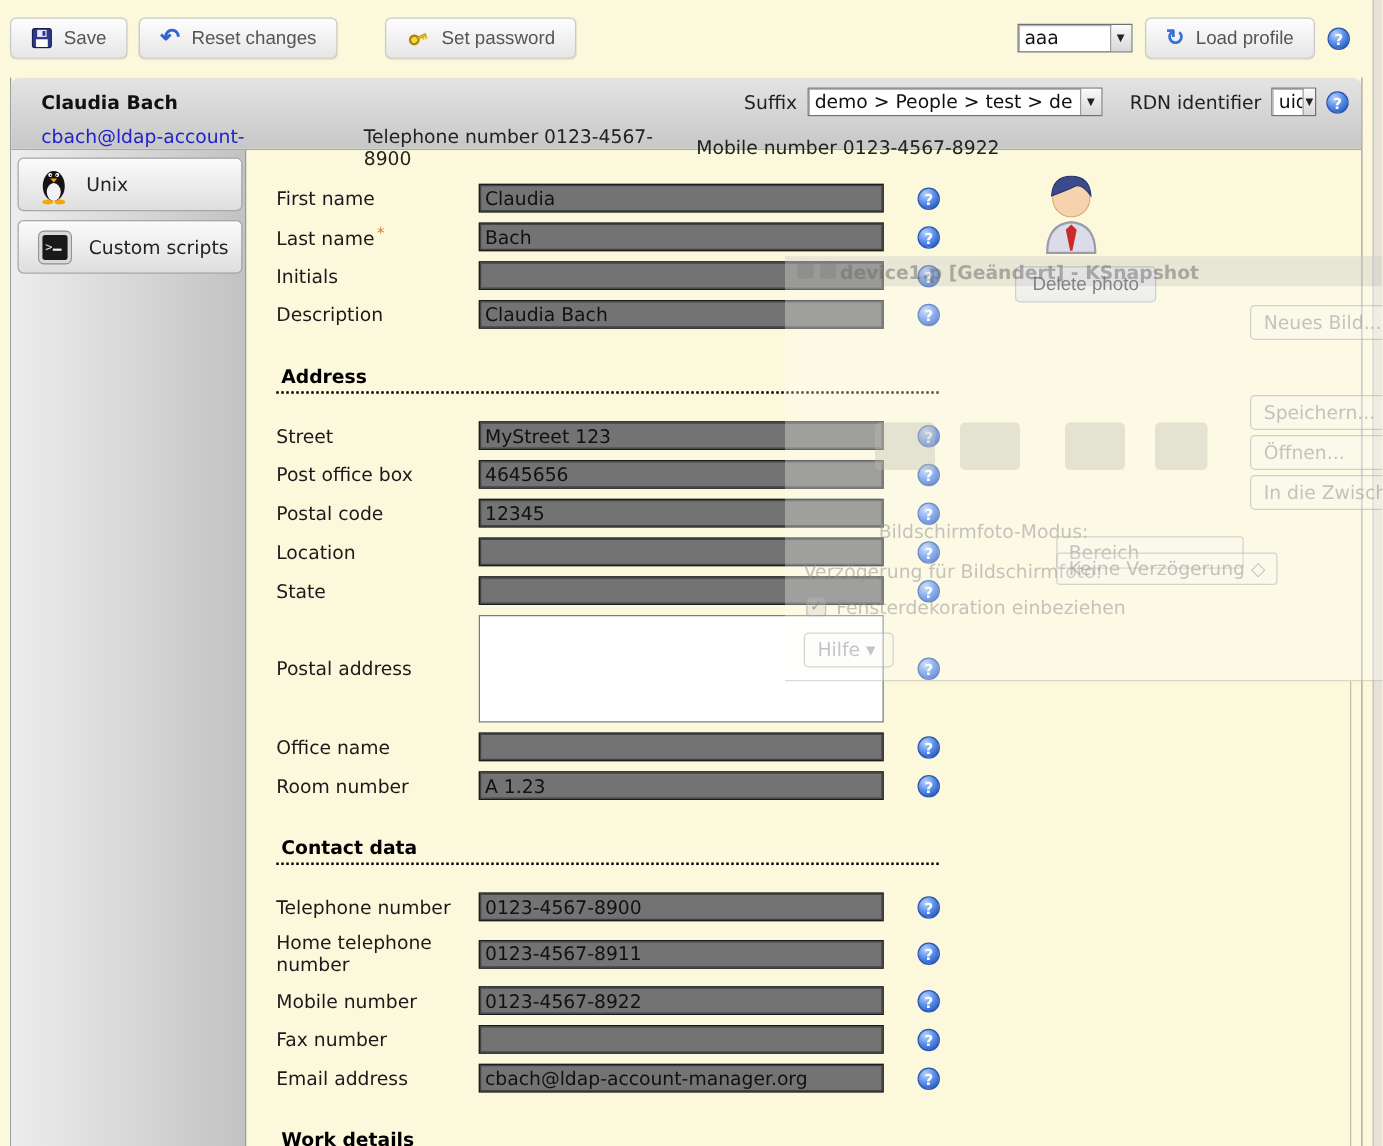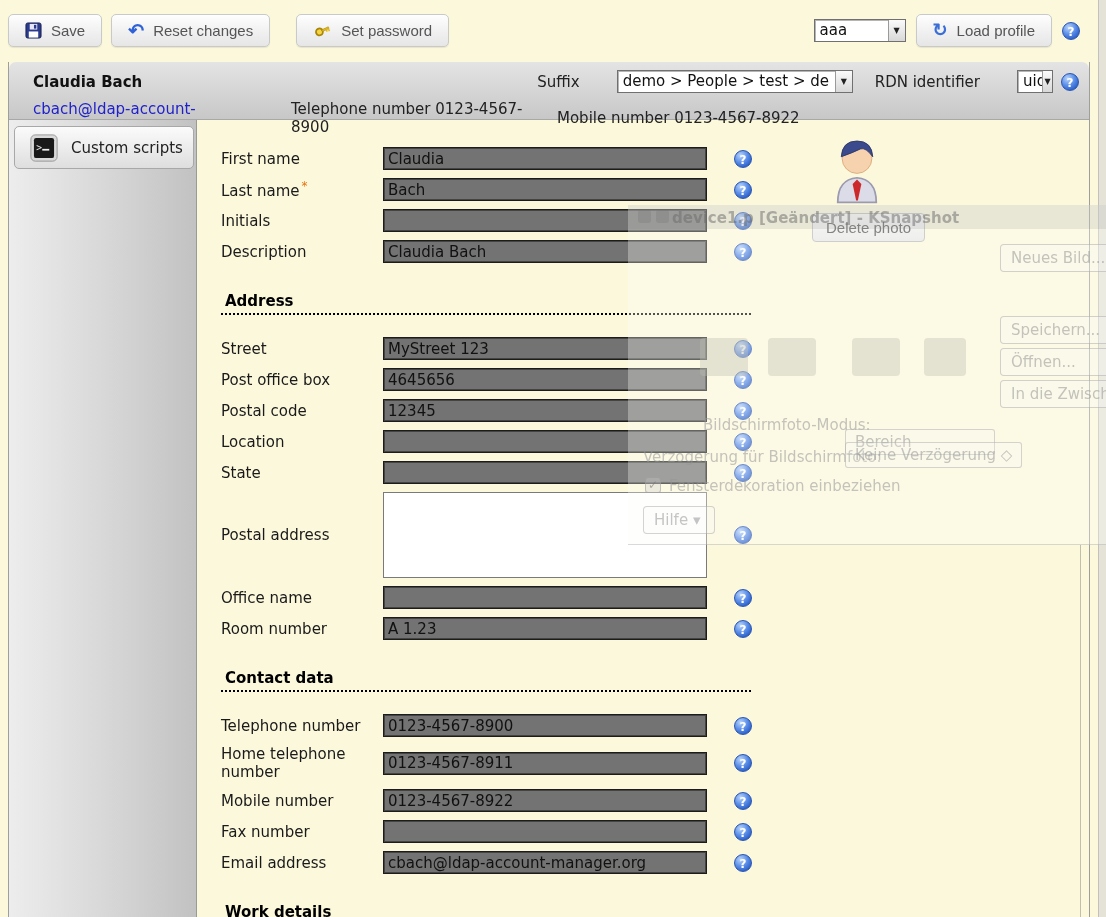"Set password" .btn.gap { margin-left: 26px -> 38px }
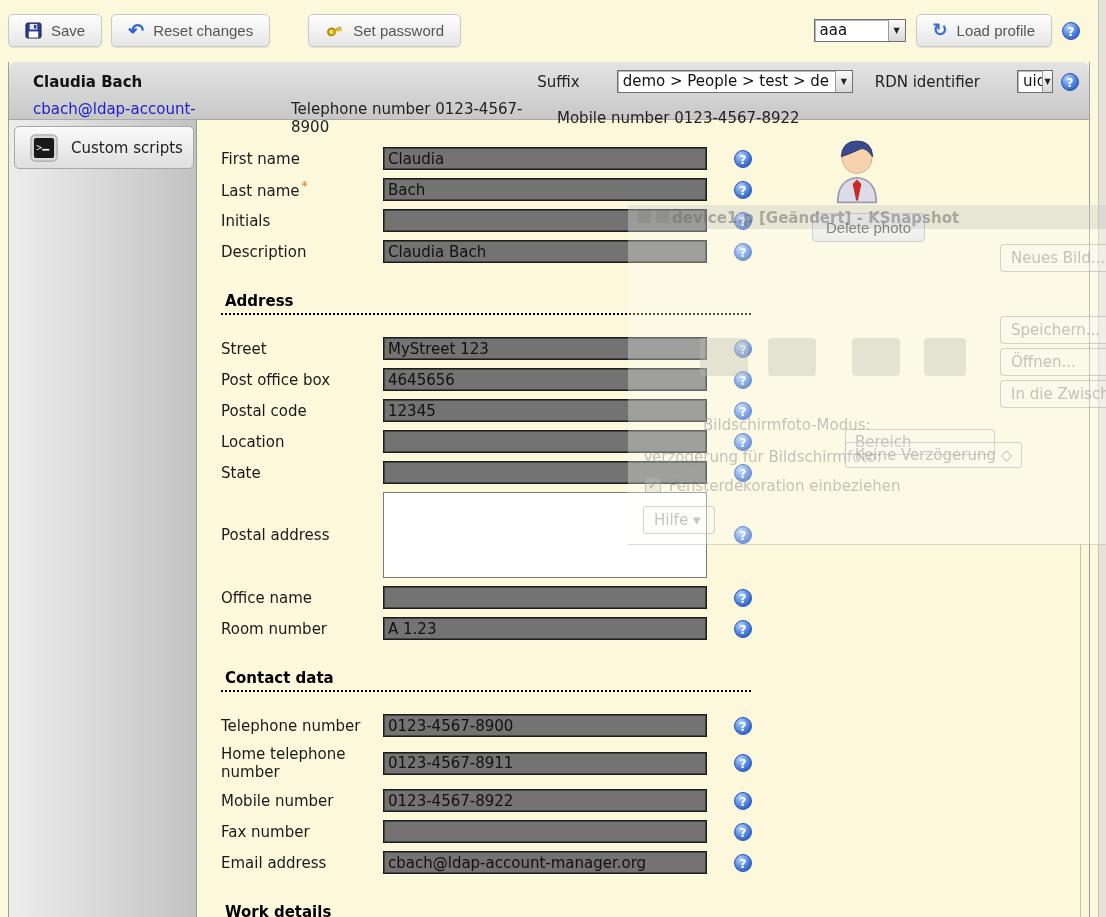"aaa" .fake-select { margin-left: 29px -> none }
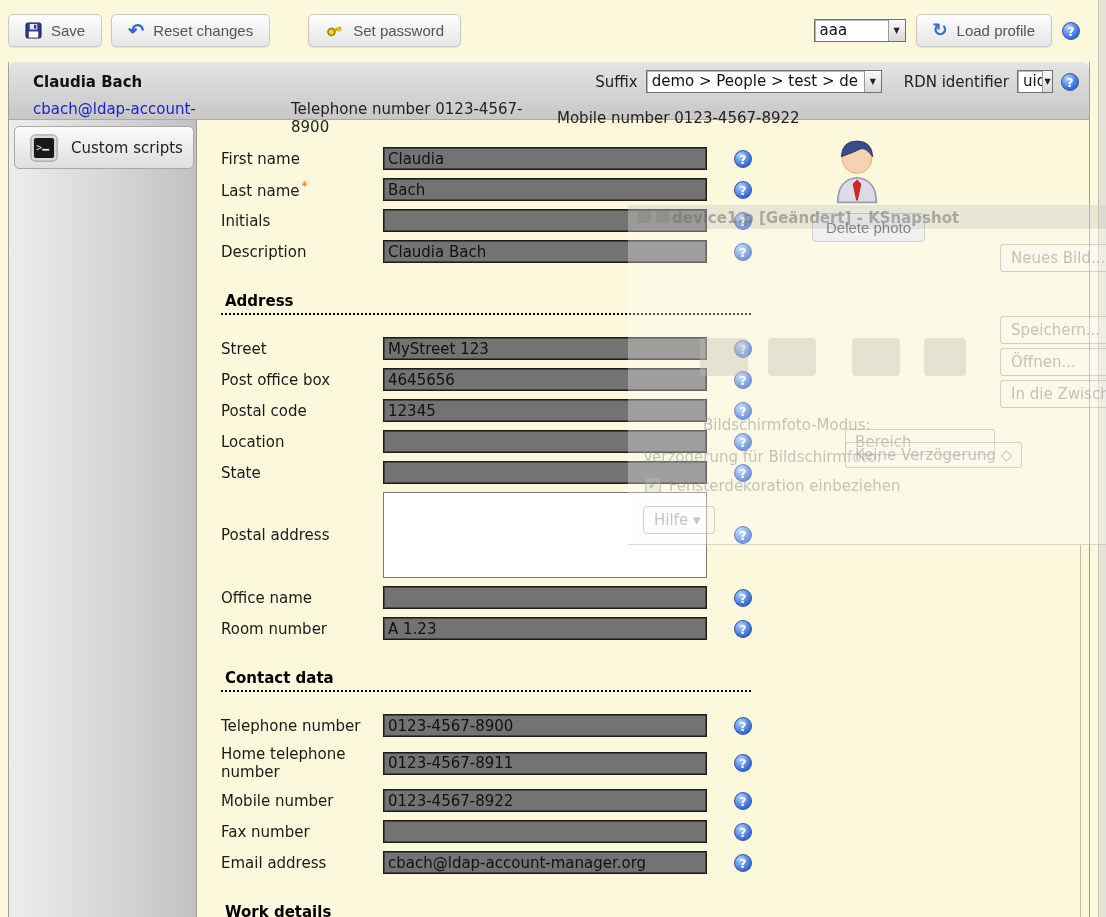"Unix" div.tab { html: none -> <div> <svg> <ellipse></ellipse> <ellipse></ellipse> <ellipse></ellipse> <ellipse></ellipse> <circle></circle> <circle></circle> <circle></circle> <circle></circle> <polygon></polygon> </svg> <span>Unix</span> </div> }
